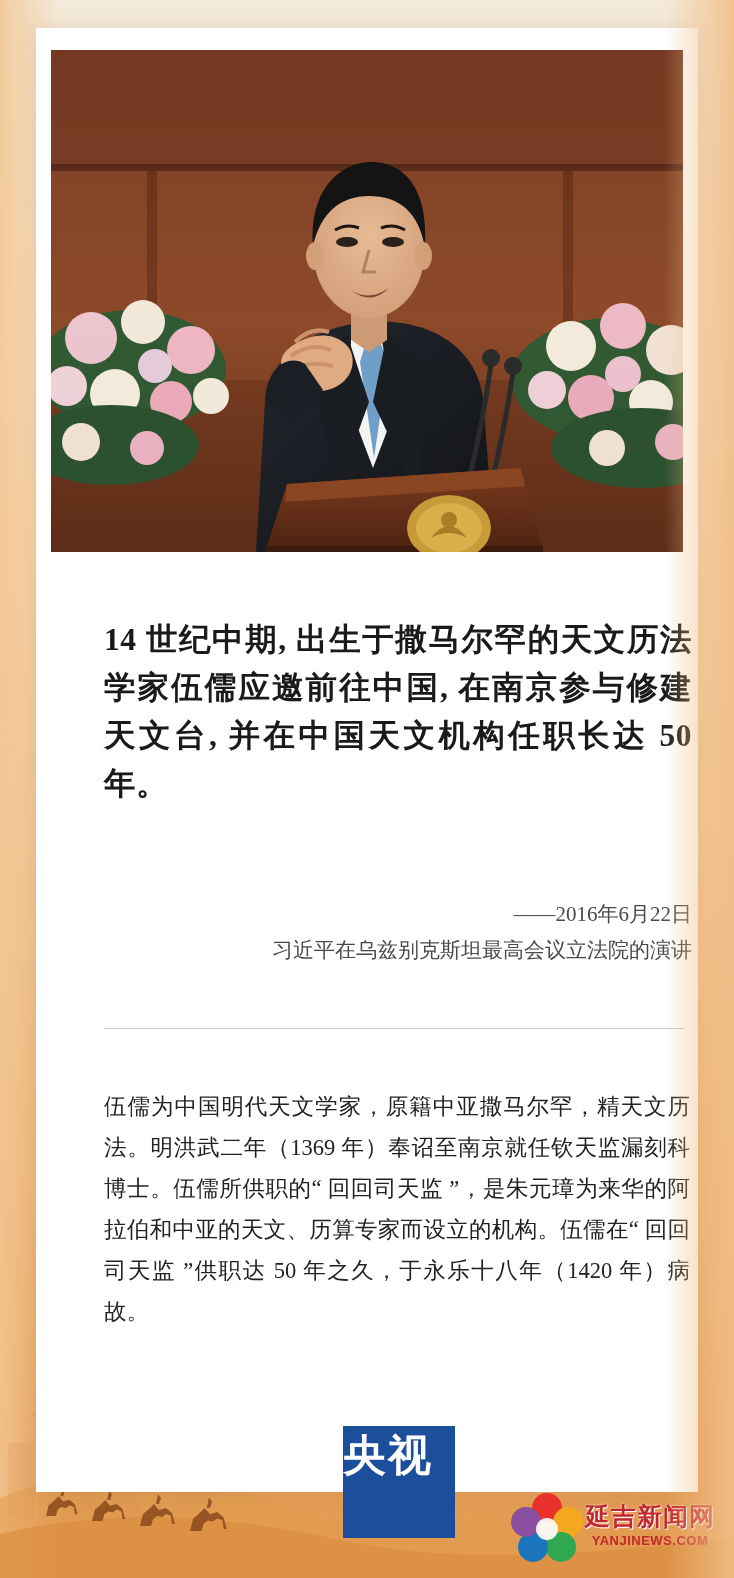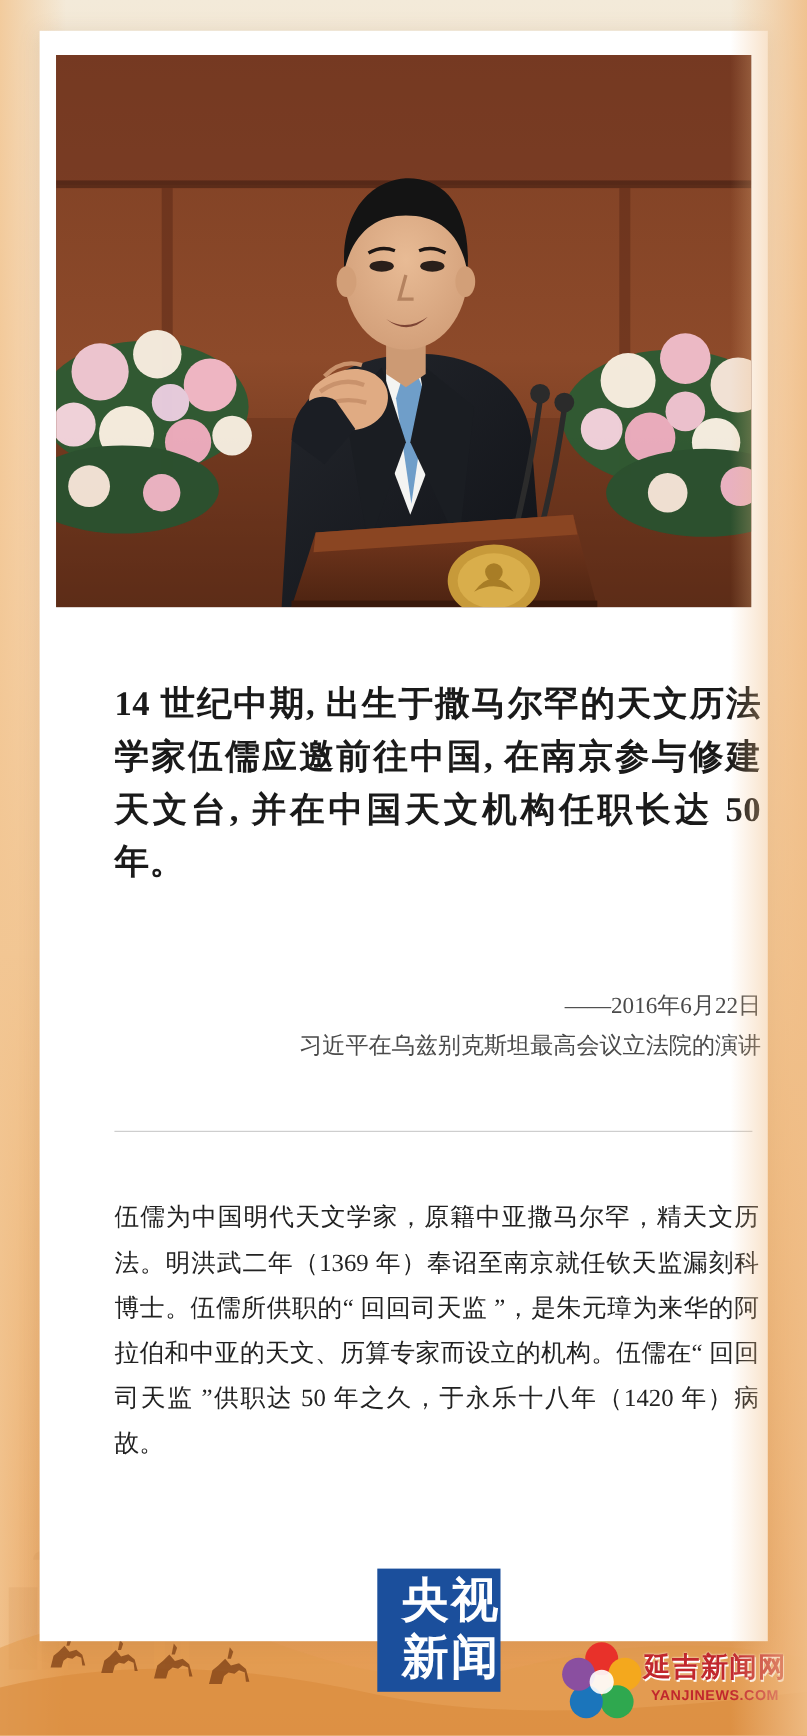"央视" .logo { text-align: right -> left }
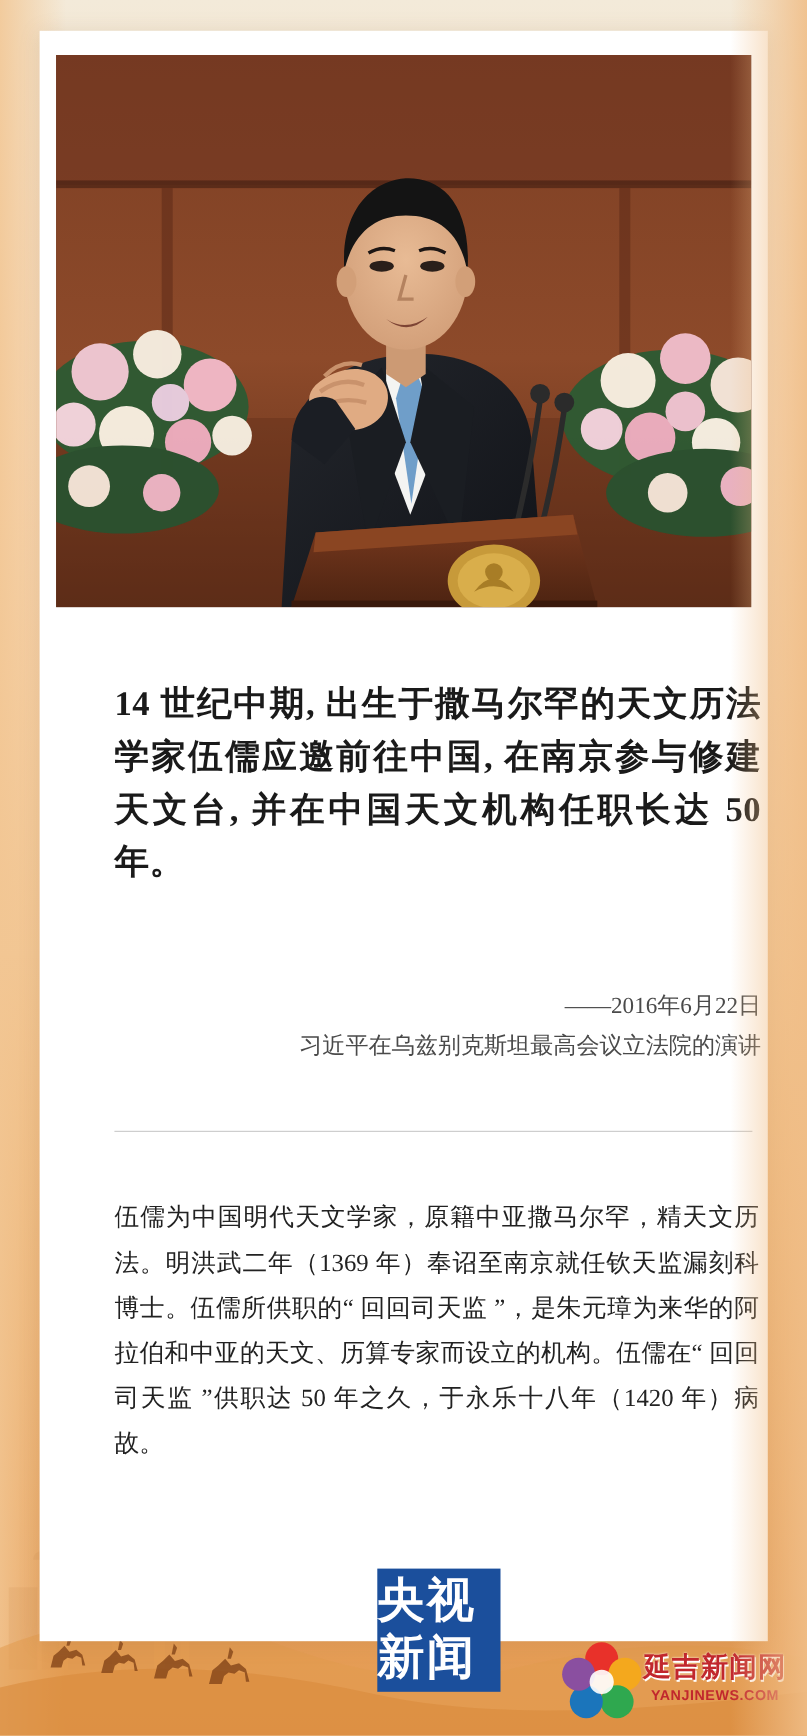"新闻" span.l2 { html: <span>新闻</span> -> none }
